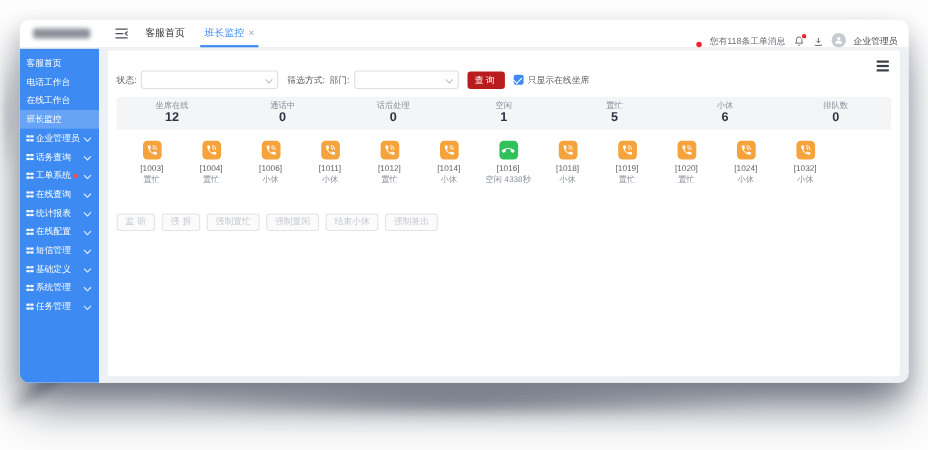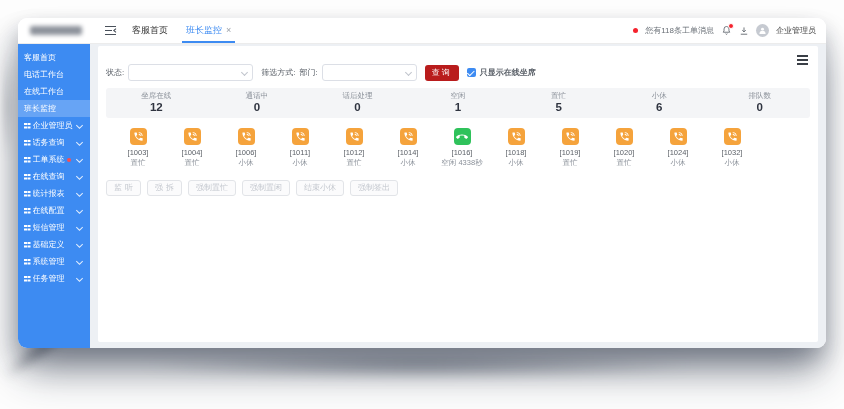"您有118条工单消息" .topbar-right { align-items: center -> flex-end }
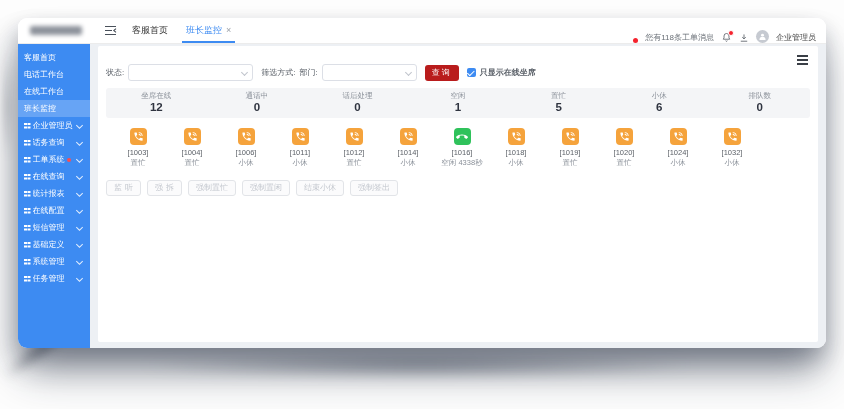"只显示在线坐席" .cb-label { font-weight: bold -> none }
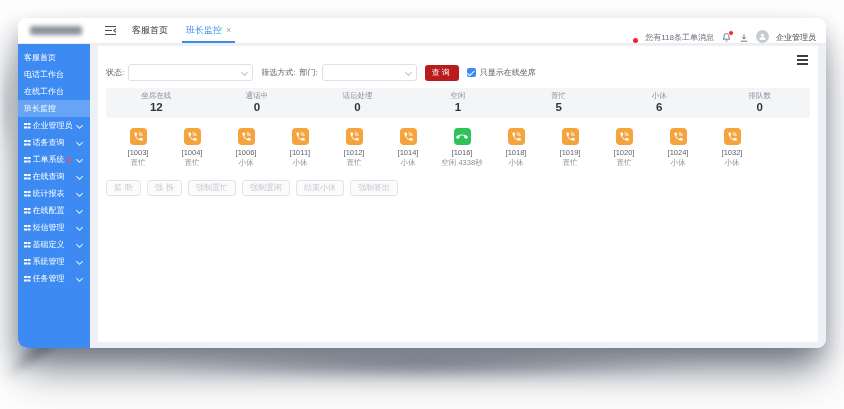"监听" .actions-row { margin-top: 12px -> 26px }
